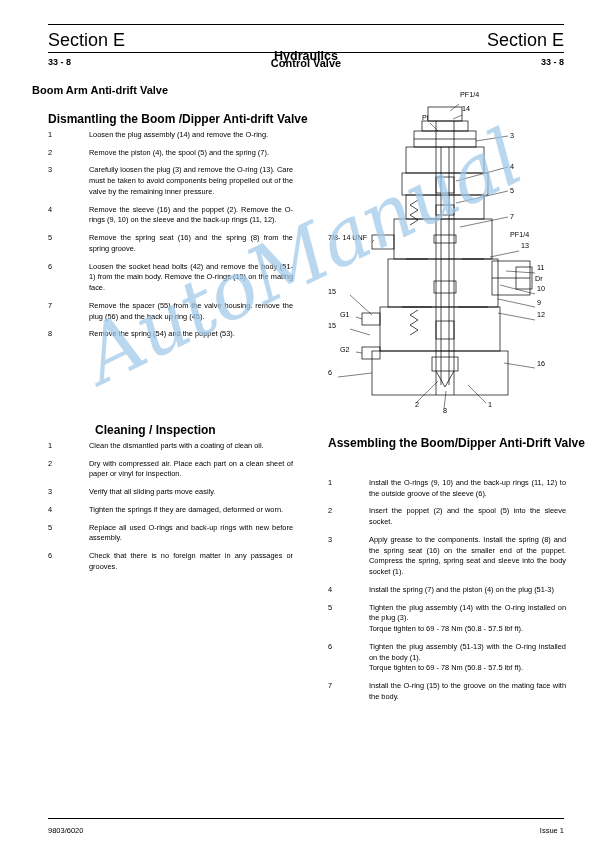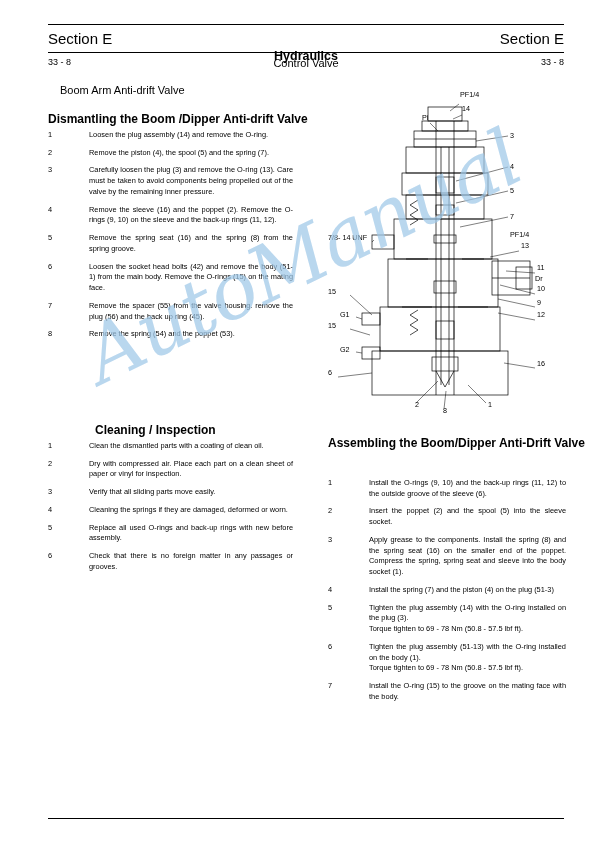"Section E" #hdr-row-1 .hdr-side { font-size: 15px -> 18px }
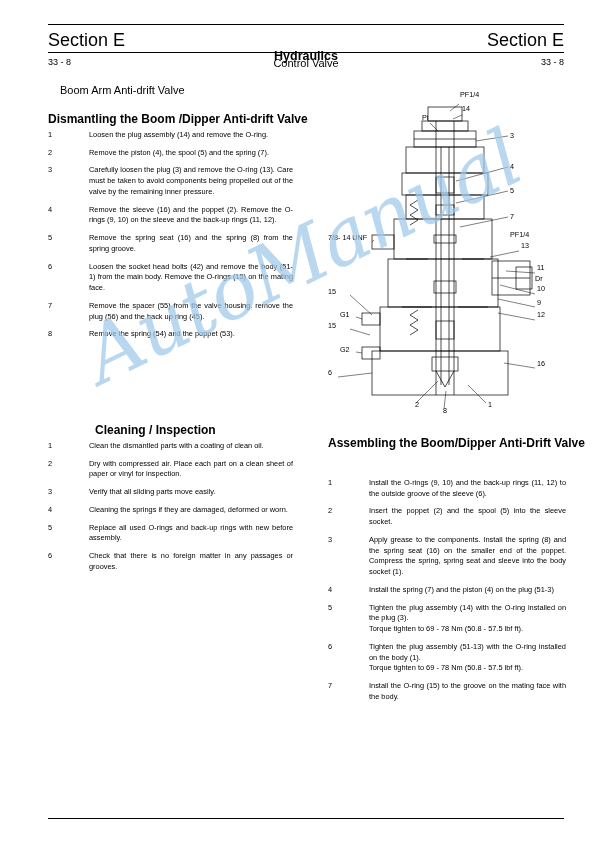"33 - 8" #hdr-row-2 { font-weight: none -> bold }
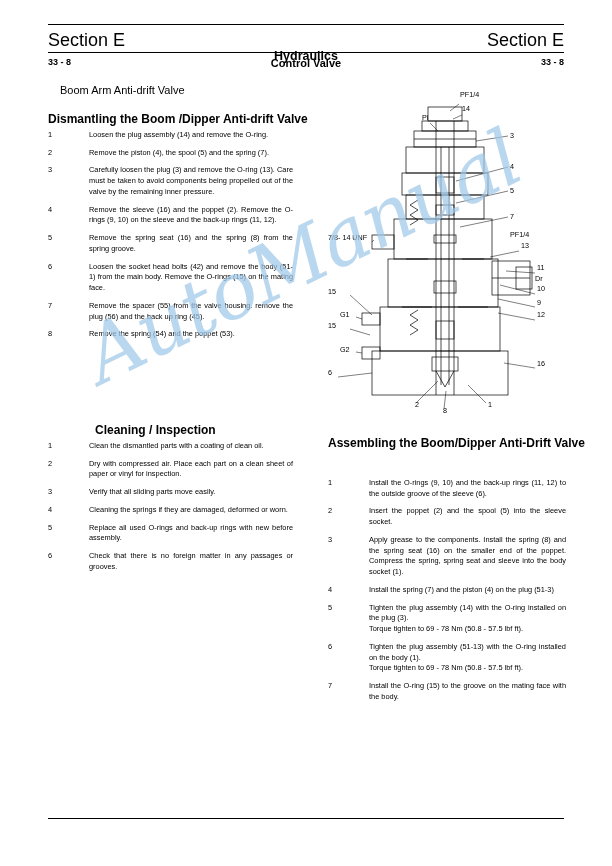"Boom Arm Anti-drift Valve" #doc-title { font-weight: normal -> bold; left: 60px -> 32px }
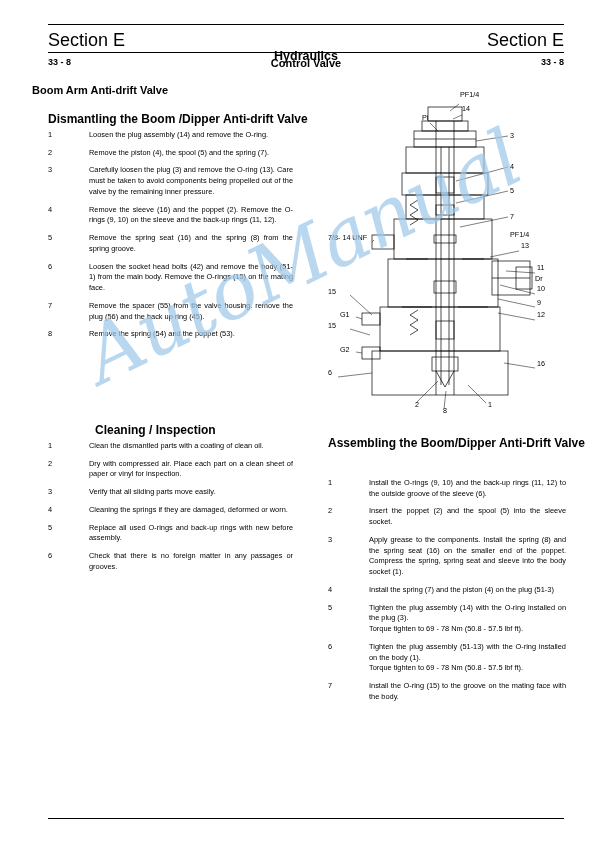"Cleaning the springs if they" div.step-text { text: Cleaning -> Tighten }
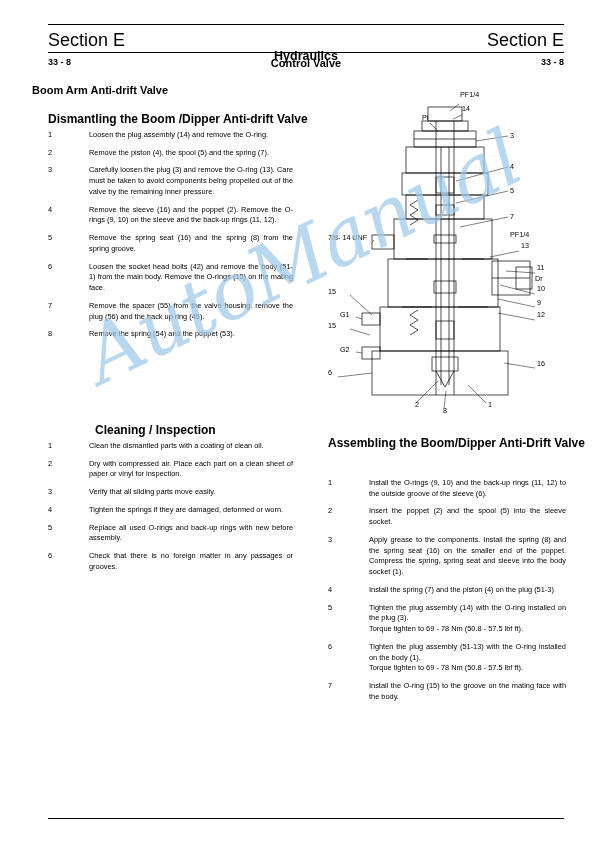"9803/6020" div.ftr-row { html: none -> <div> <span>9803/6020</span> <span>Issue 1</span> </div> }
